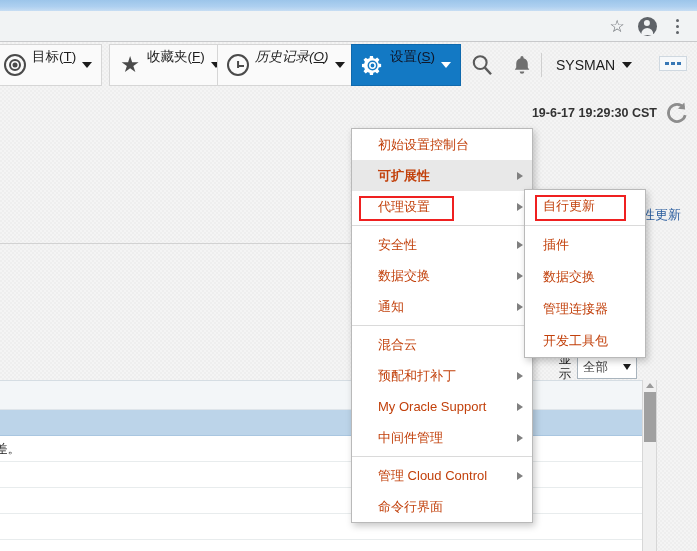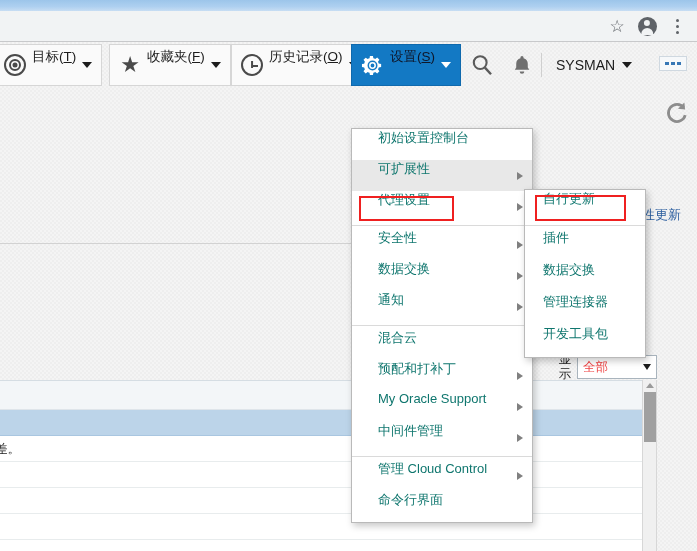"历史记录(O)" div.em-menu-btn { font-style: none -> italic; left: 231px -> 217px }
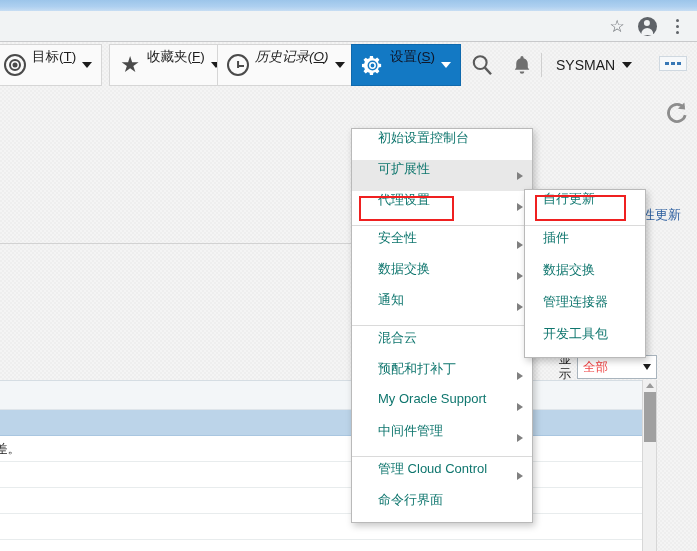"19-6-17 19:29:30 CST" div.ts-line { html: none -> <div>19-6-17 19:29:30 CST</div> }
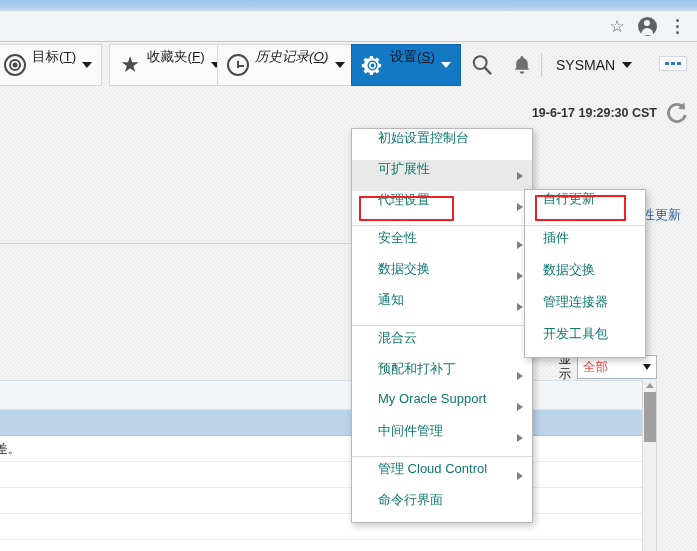"初始设置控制台" .menu-item { align-items: flex-start -> center; color: #0f766e -> #c2410c }
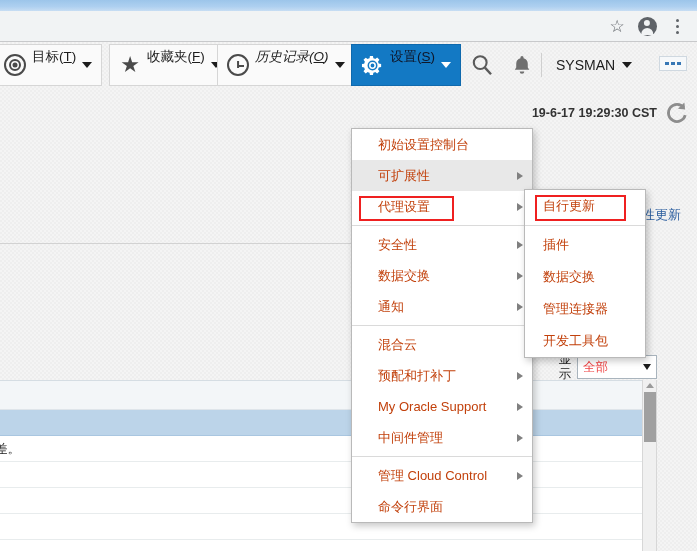"可扩展性" .menu-item.hl { font-weight: none -> bold }
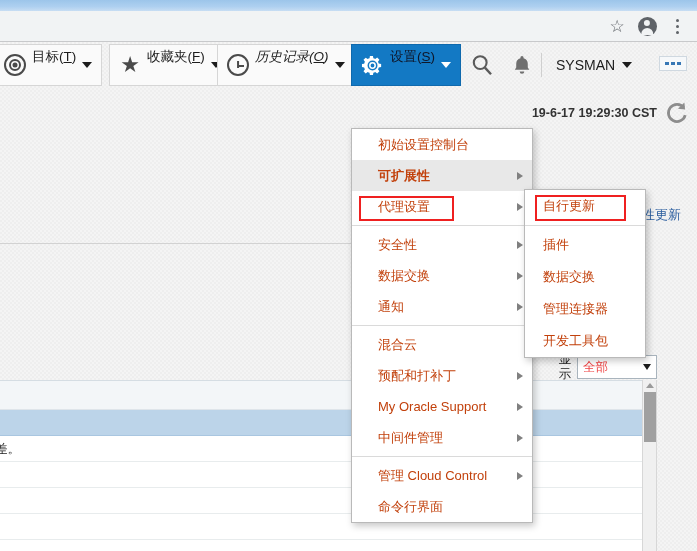"全部" .show-select { color: #ef4444 -> #404040; width: 80px -> 60px }
